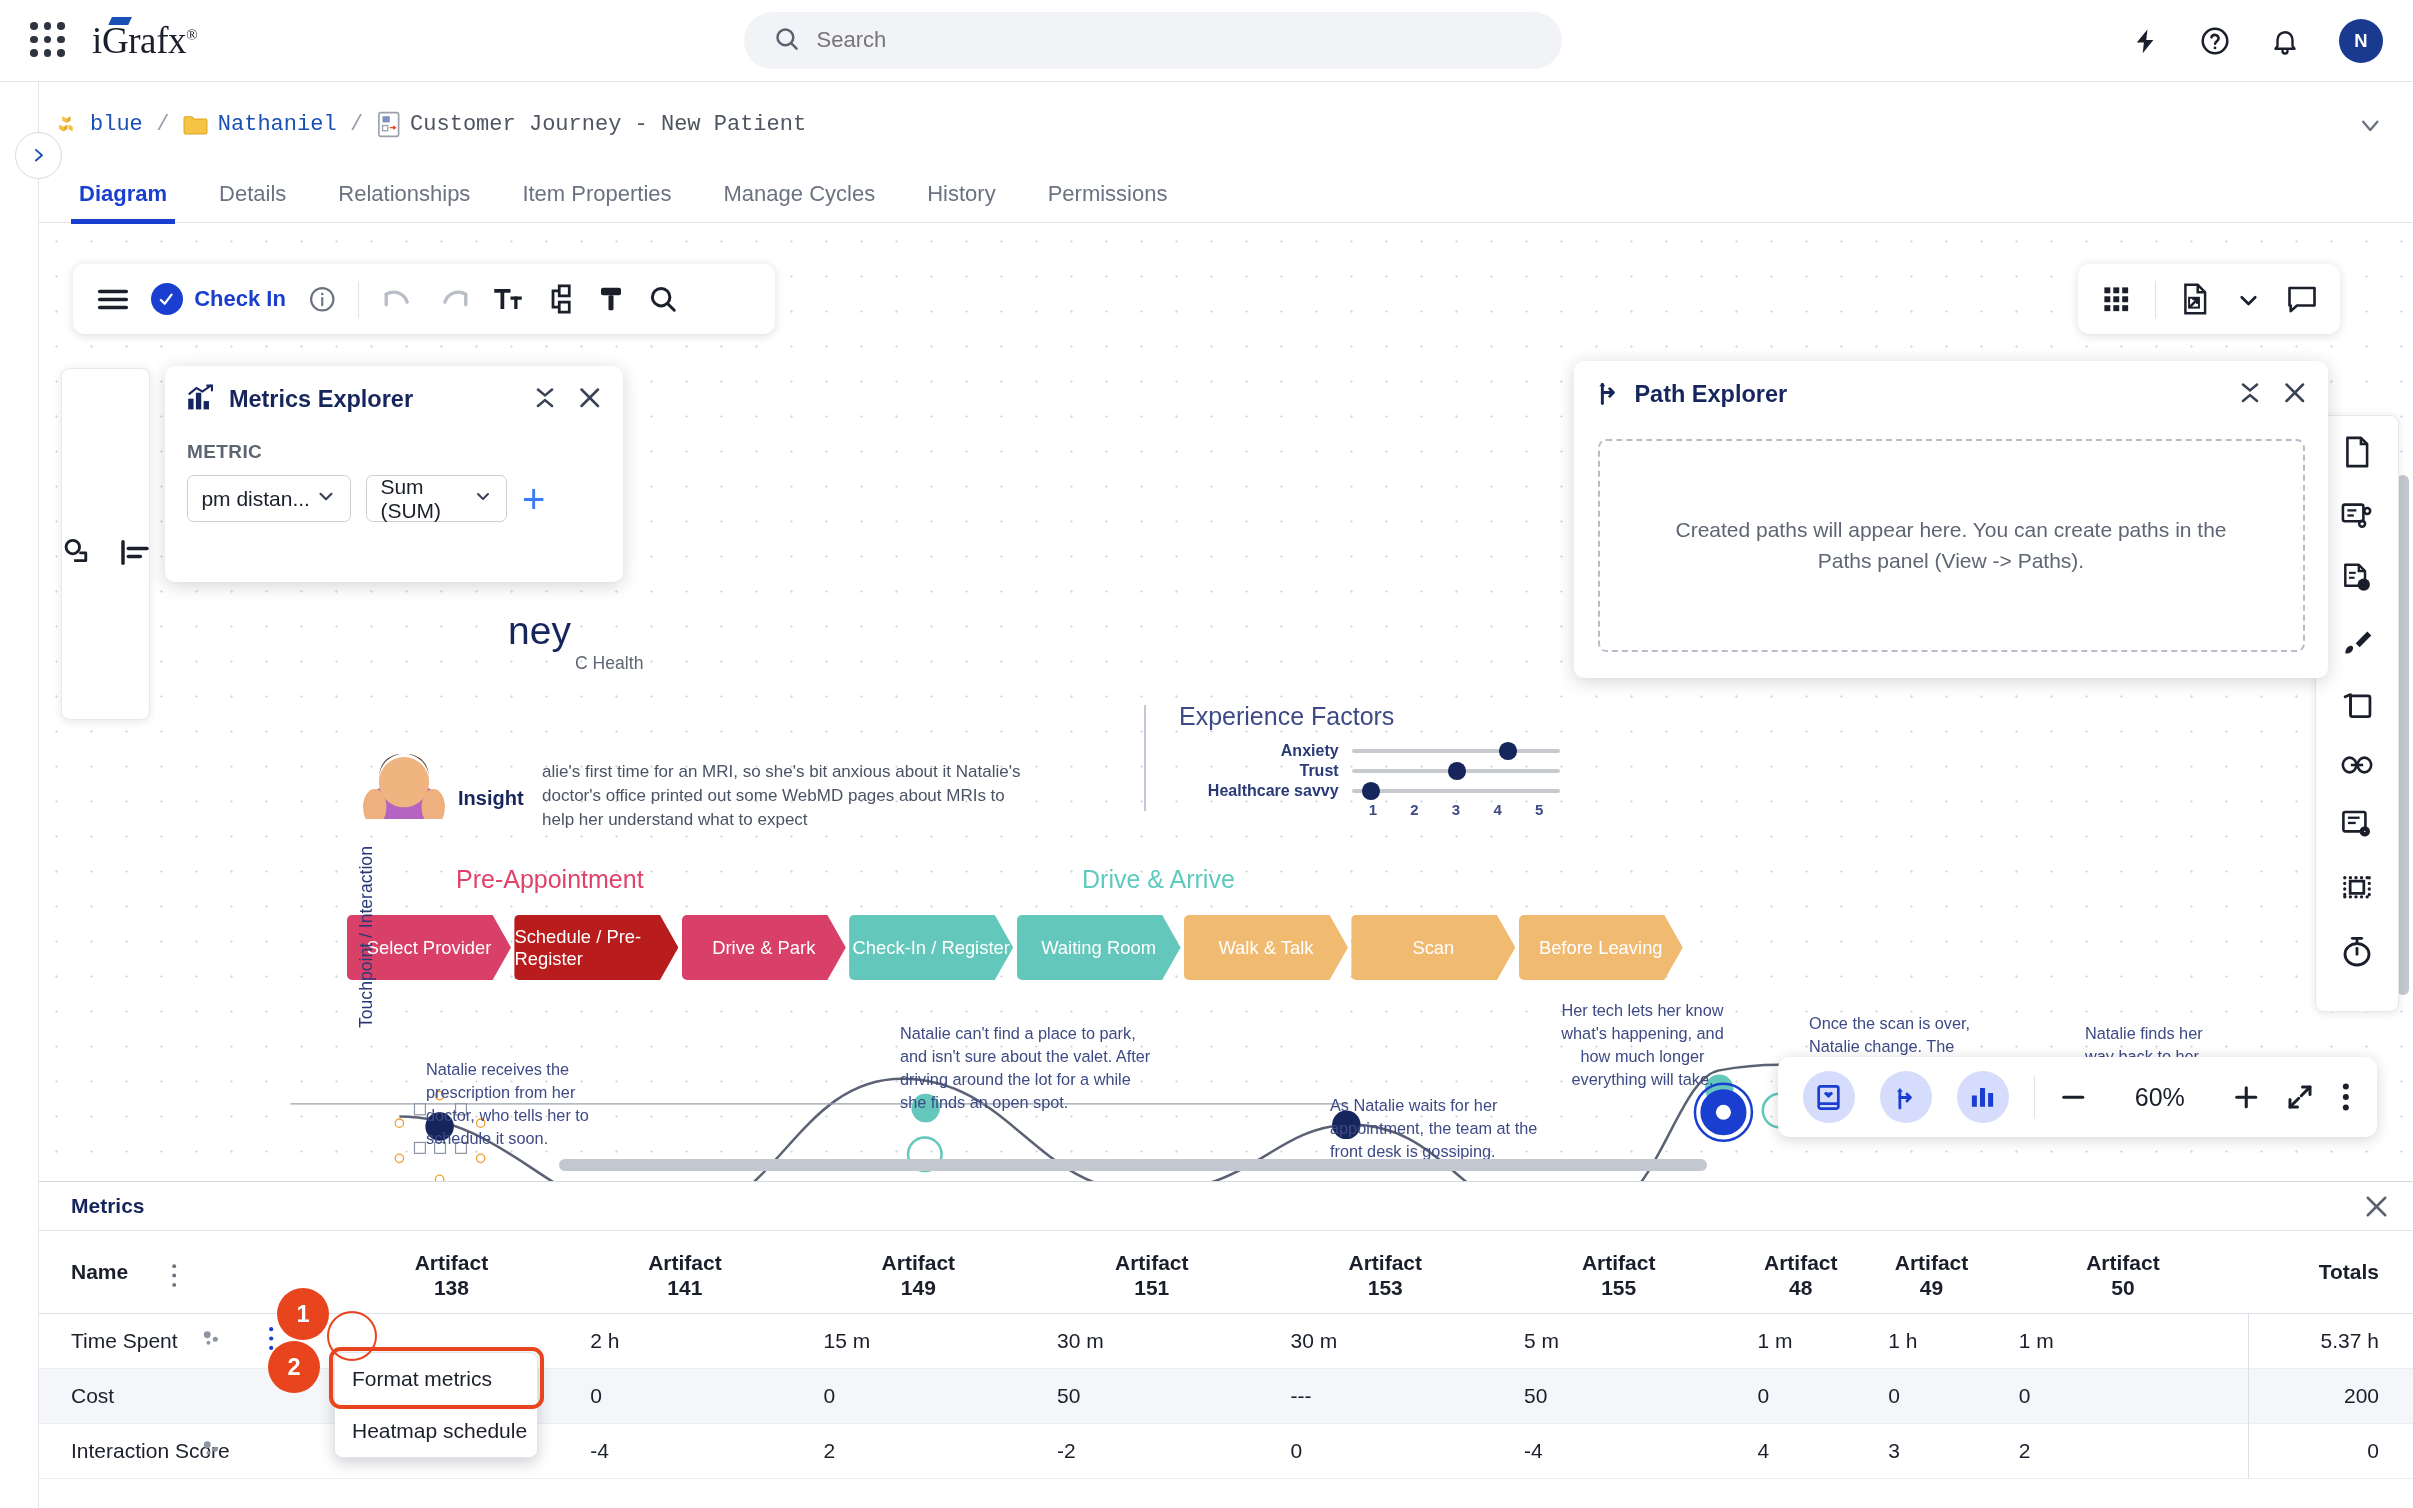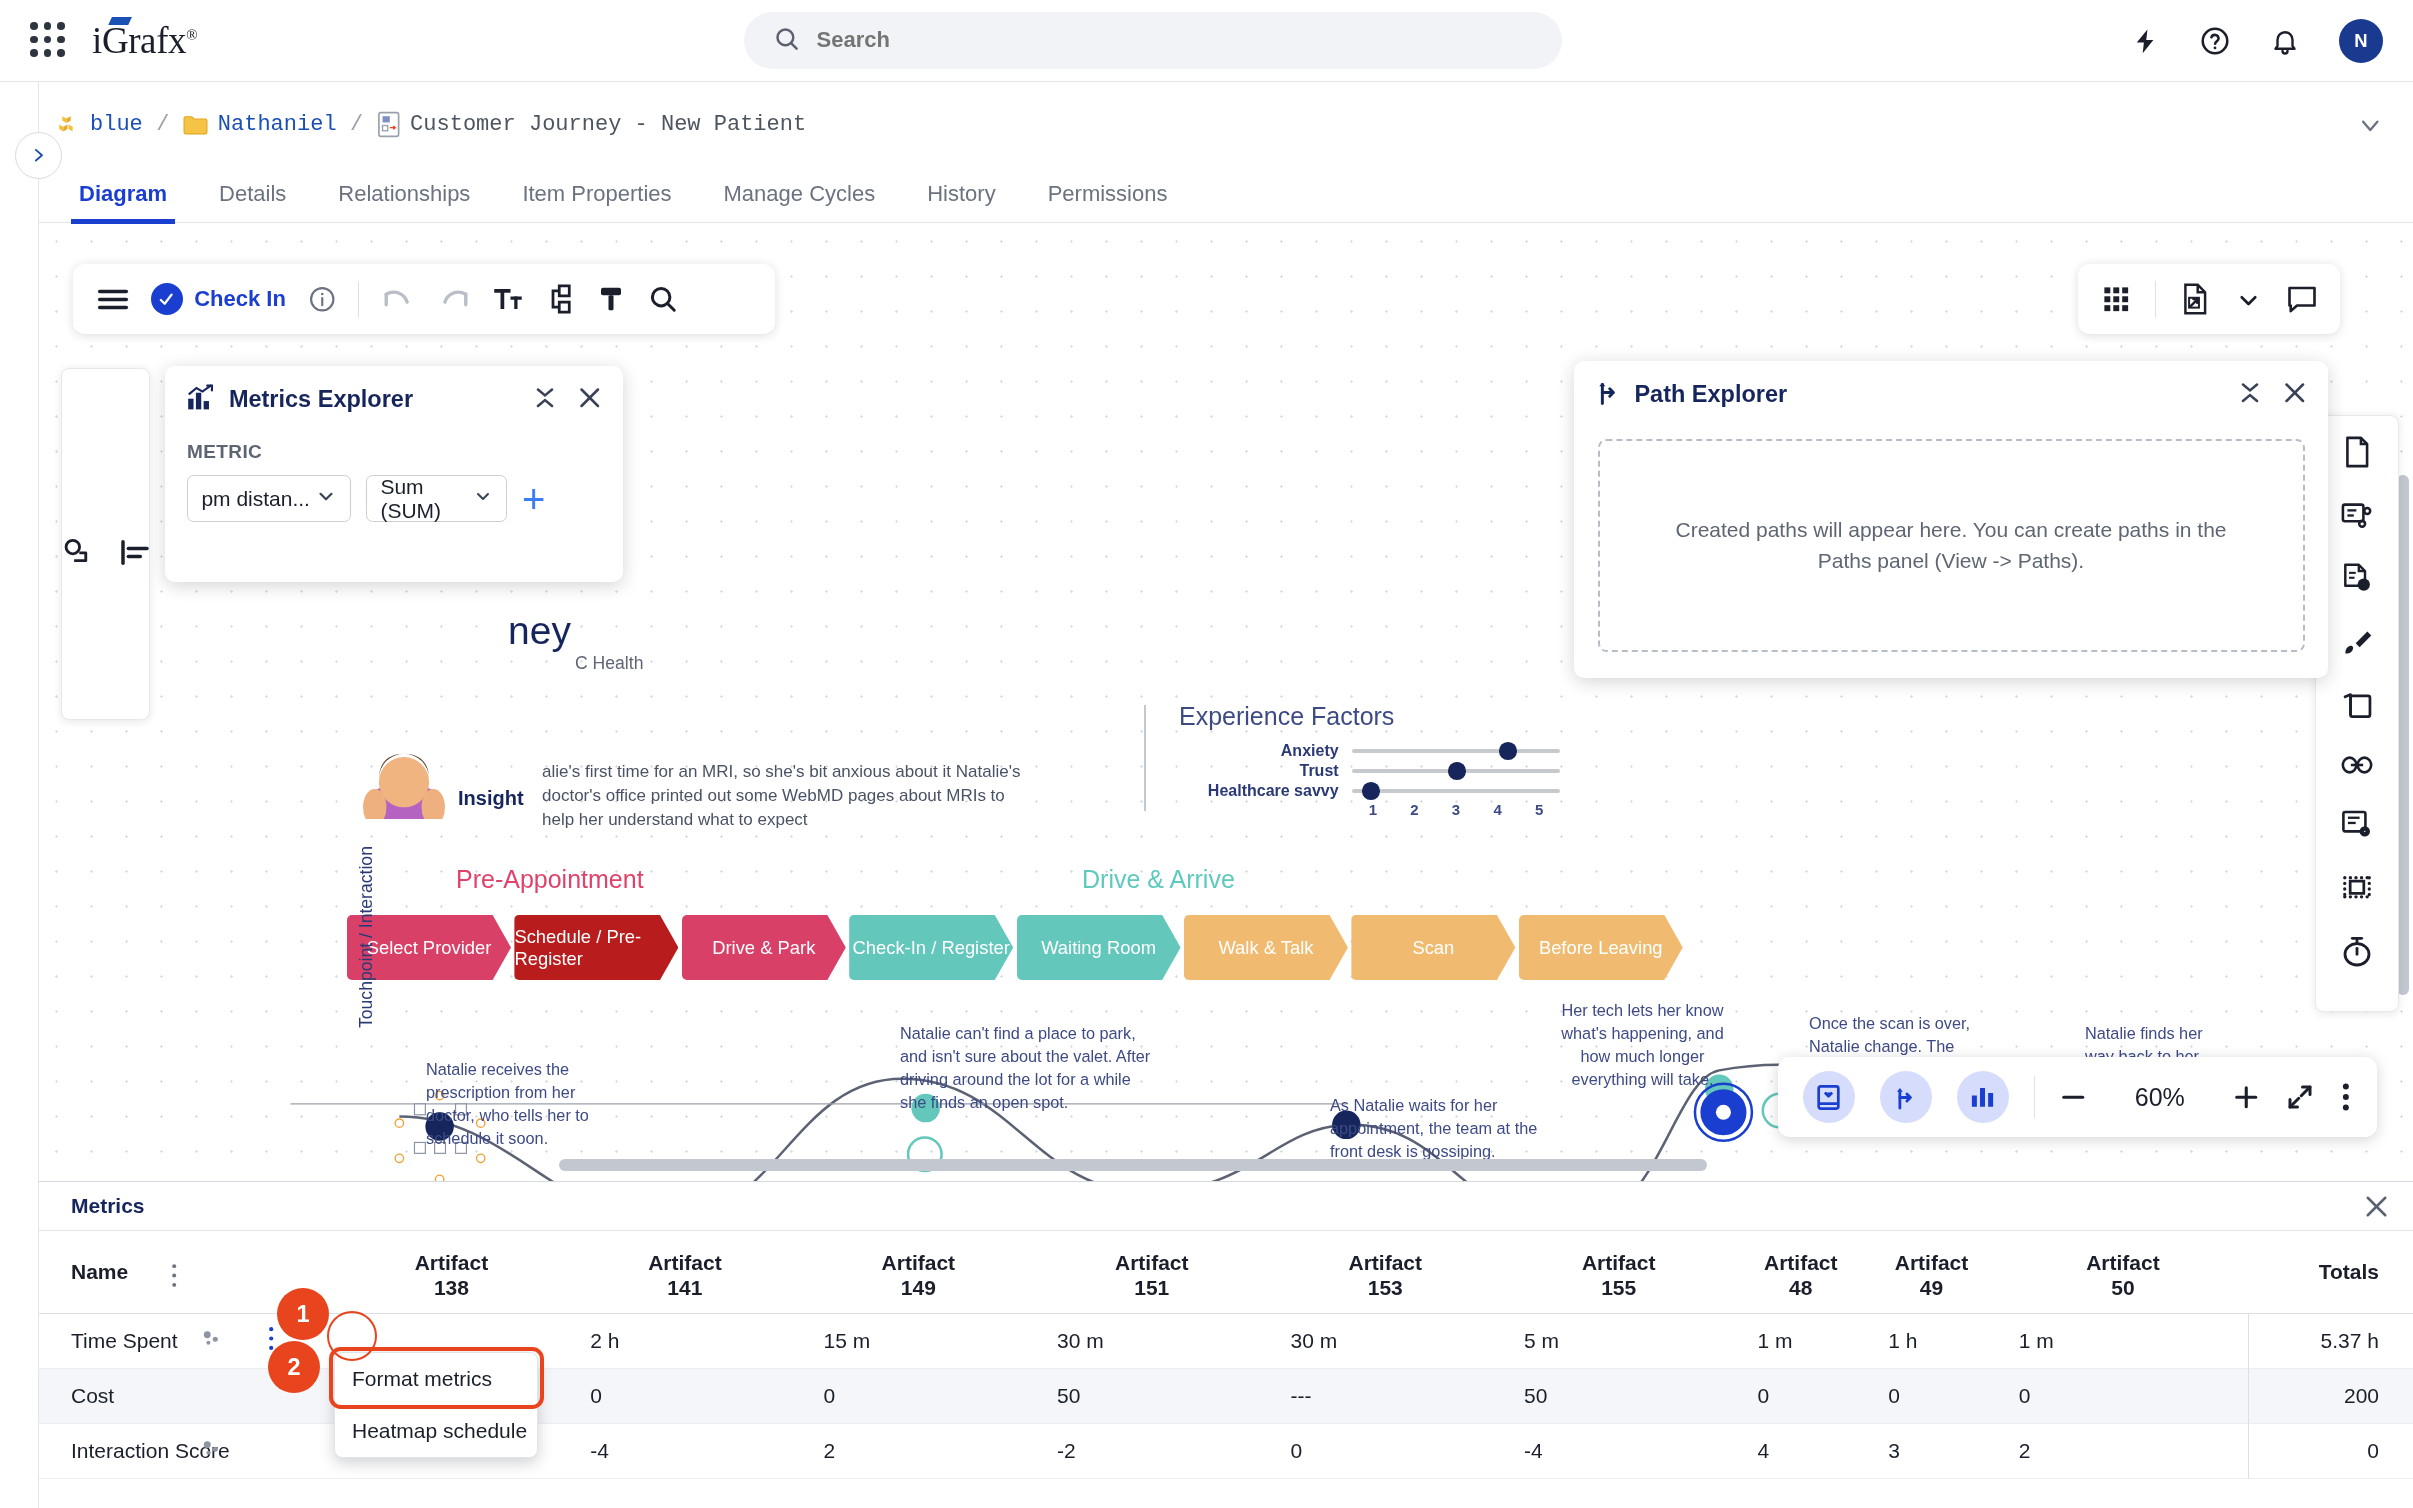"Search" .search-wrap input { font-weight: bold -> none }
